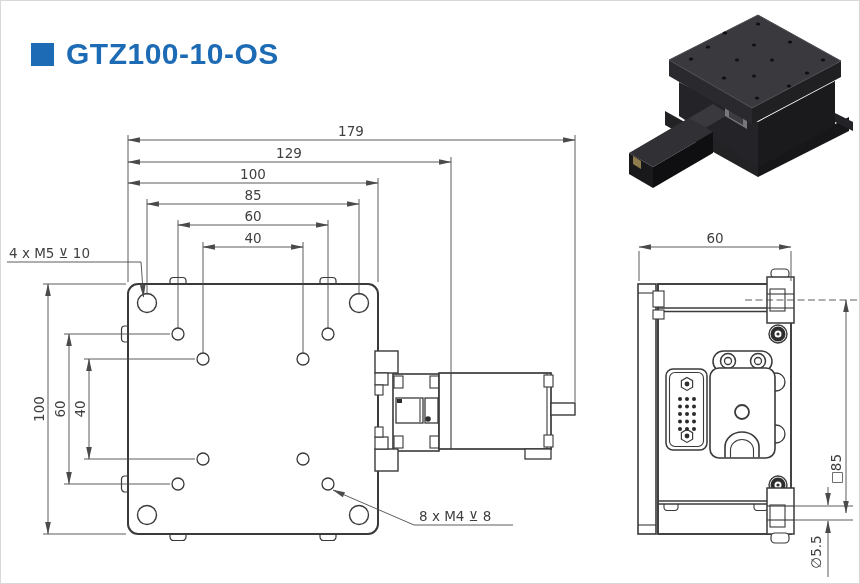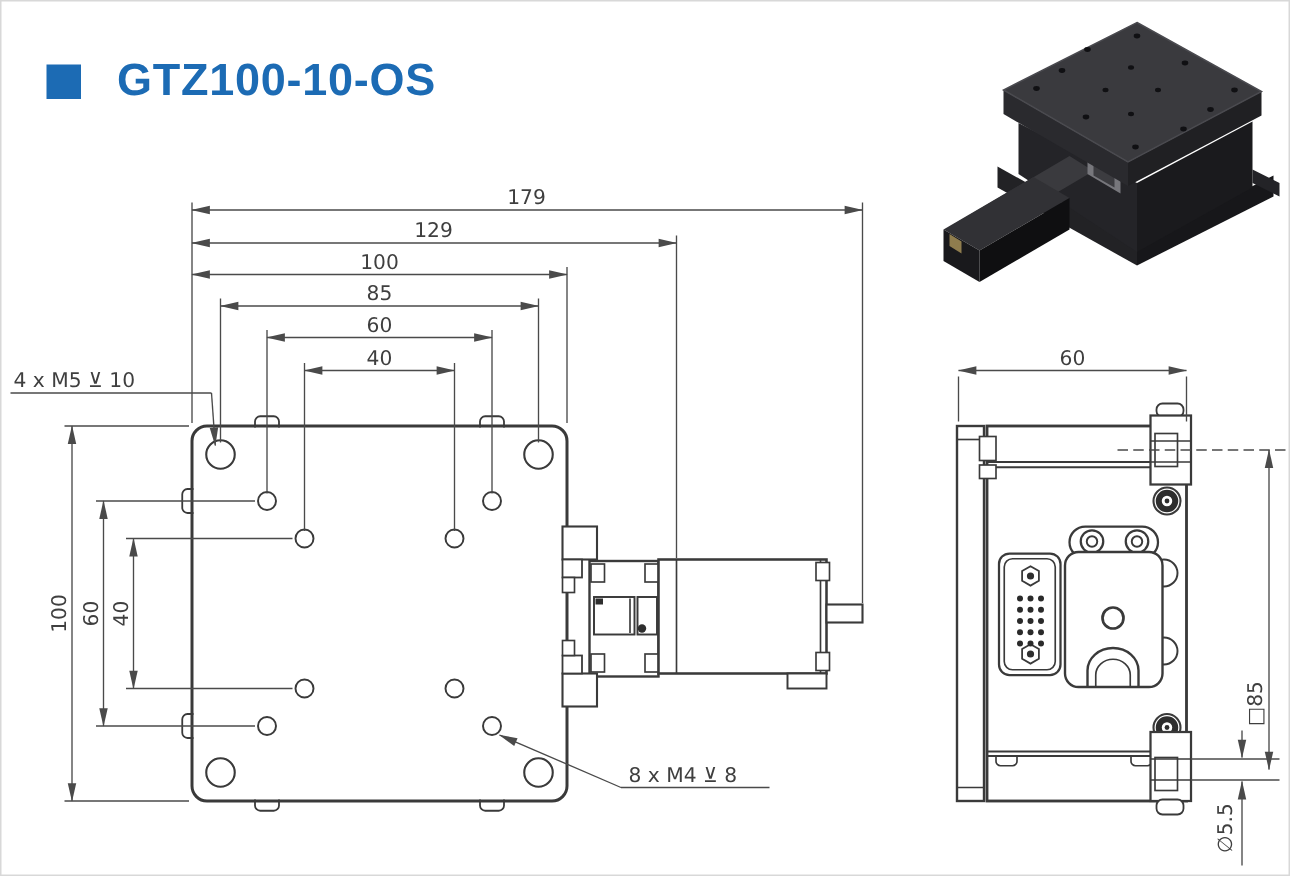"GTZ100-10-OS" .header { gap: 24px -> 12px }
